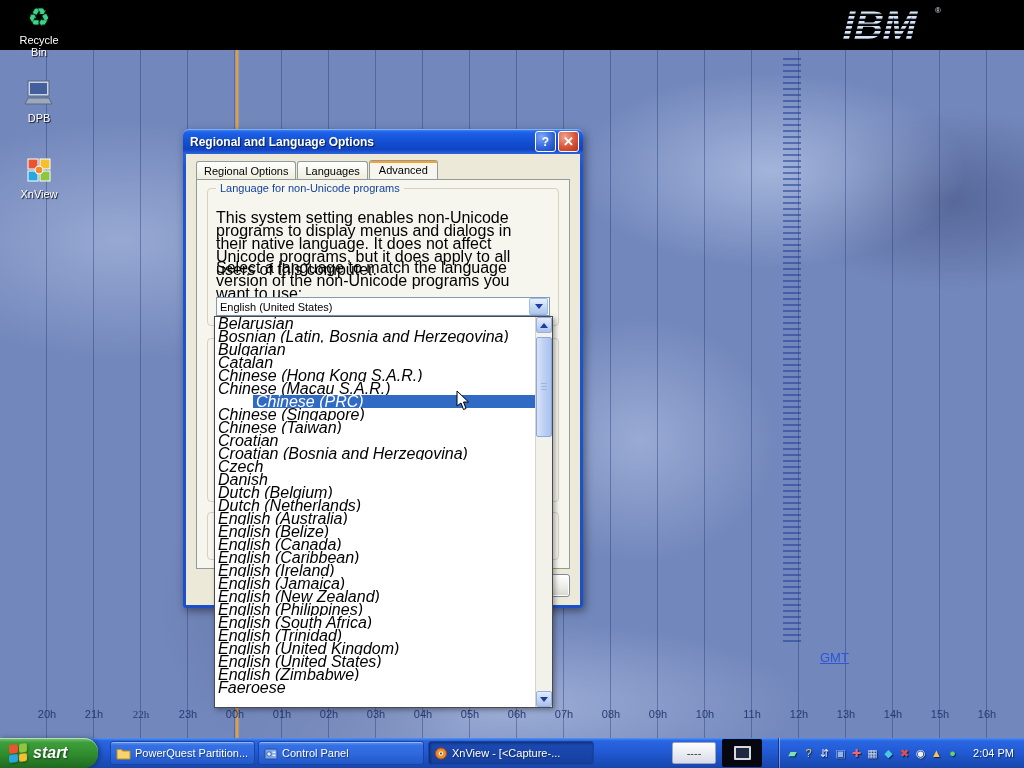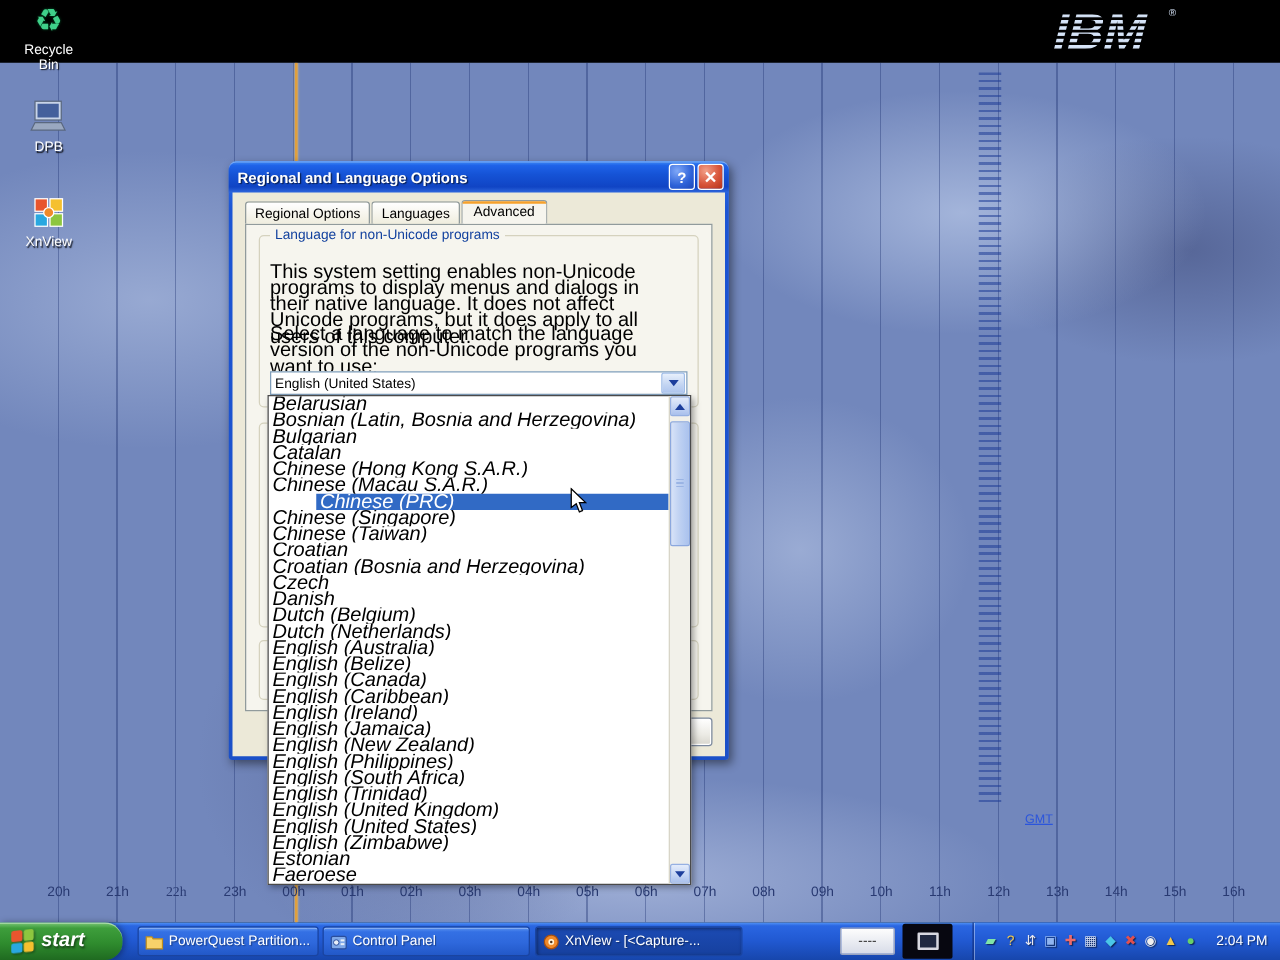"GMT" .gmt { font-size: 10px -> 13px }
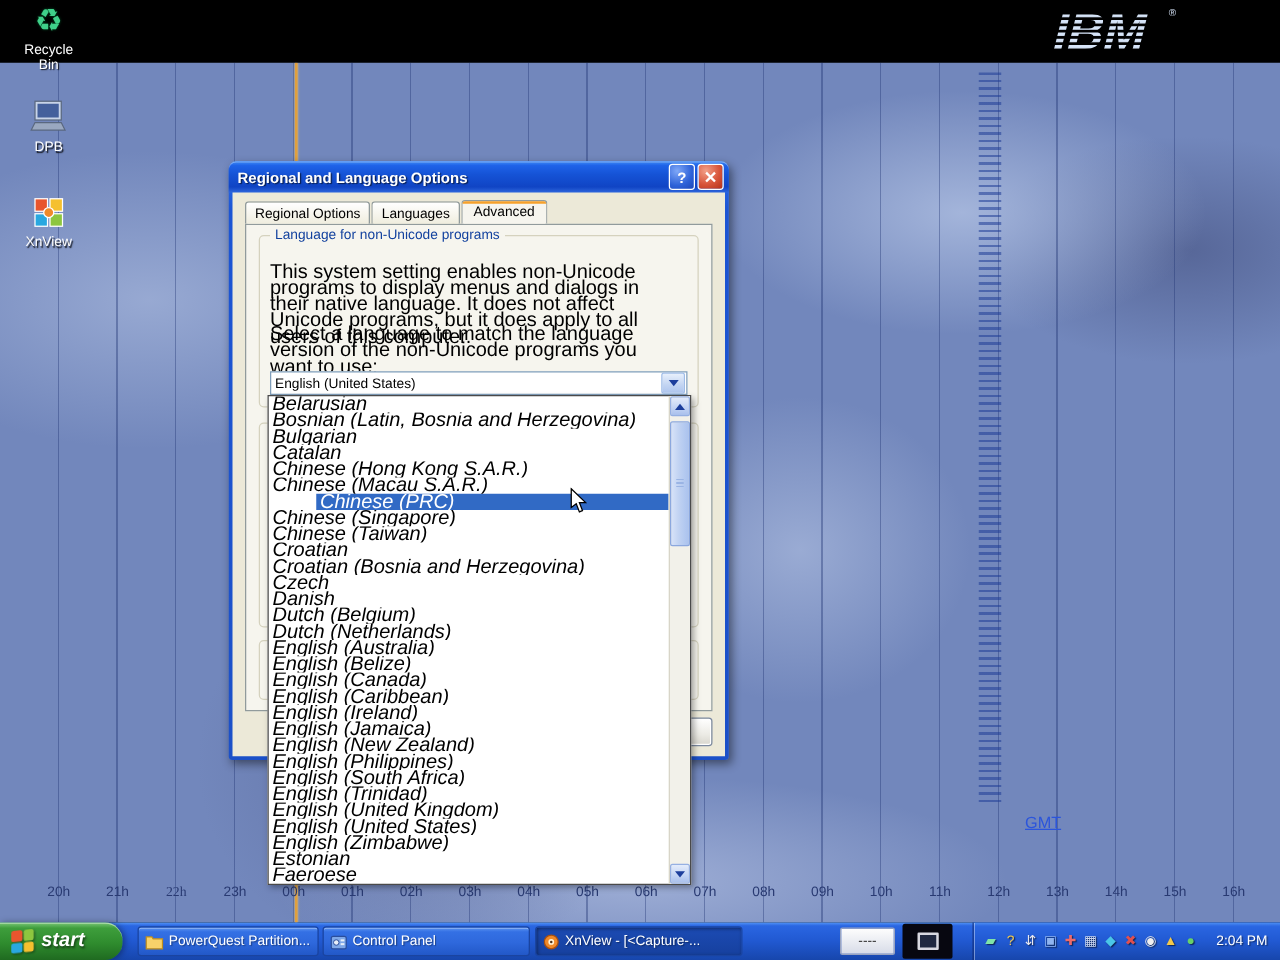"Estonian" div.dd-item { html: <div>Estonian</div> -> none }
